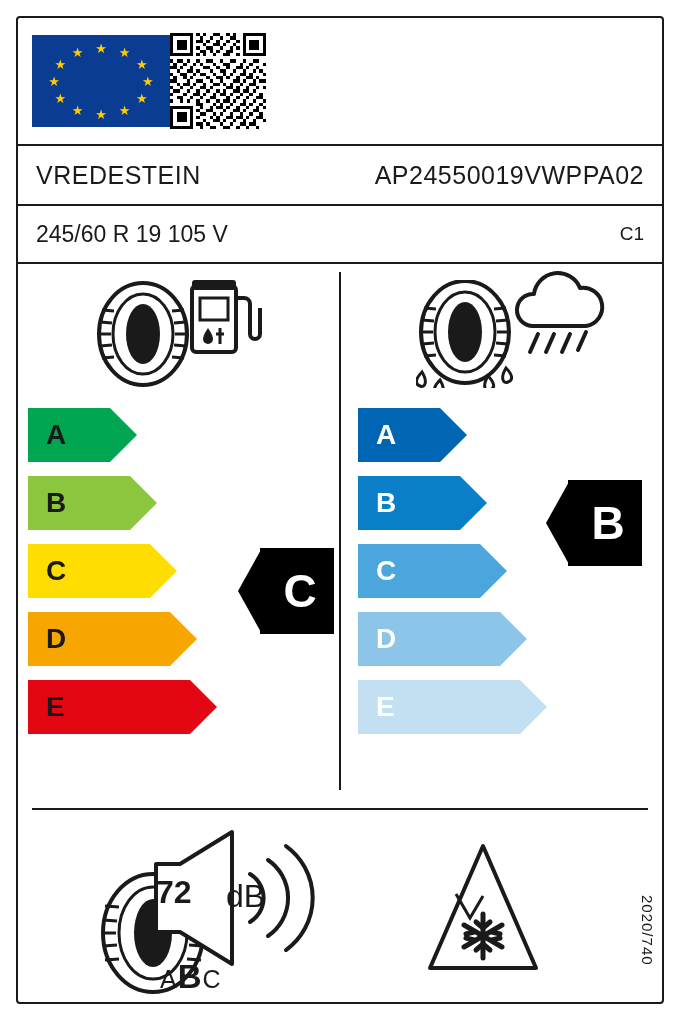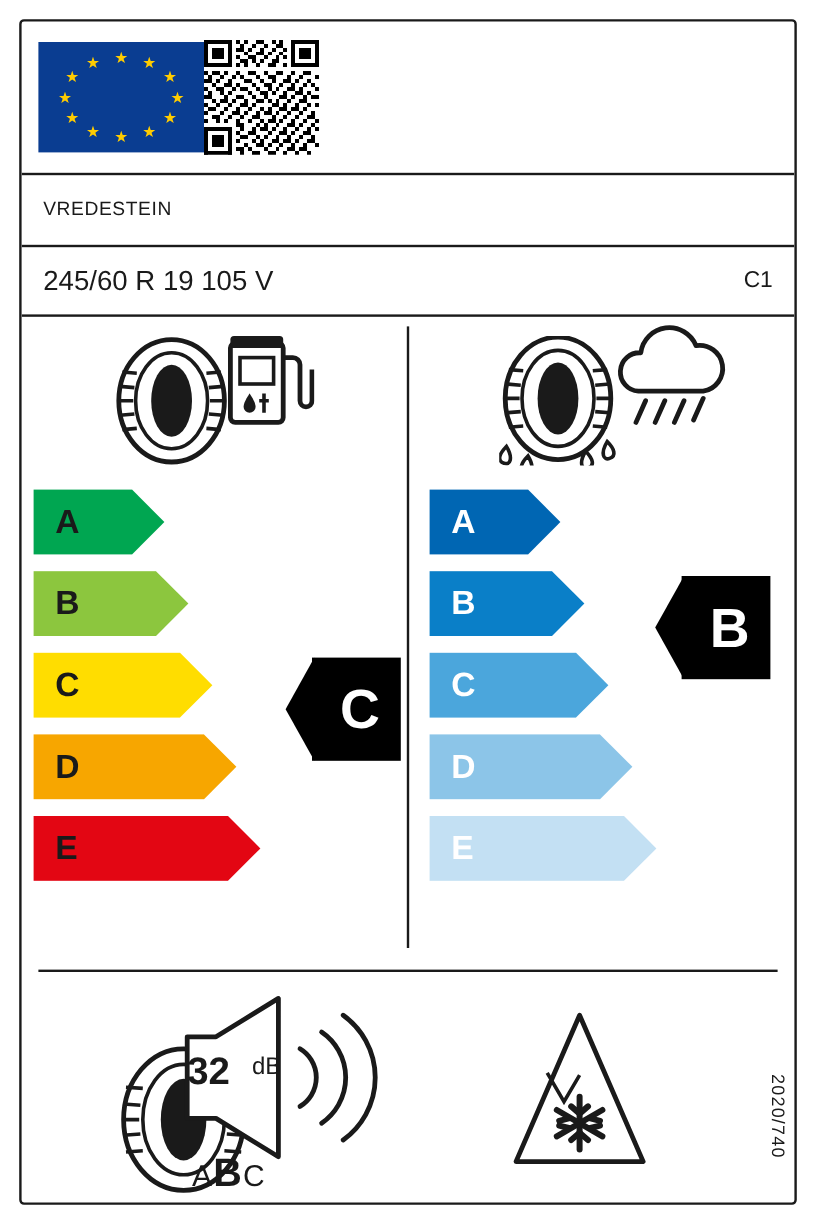"VREDESTEIN" .brand-row { font-size: 16px -> 25px }
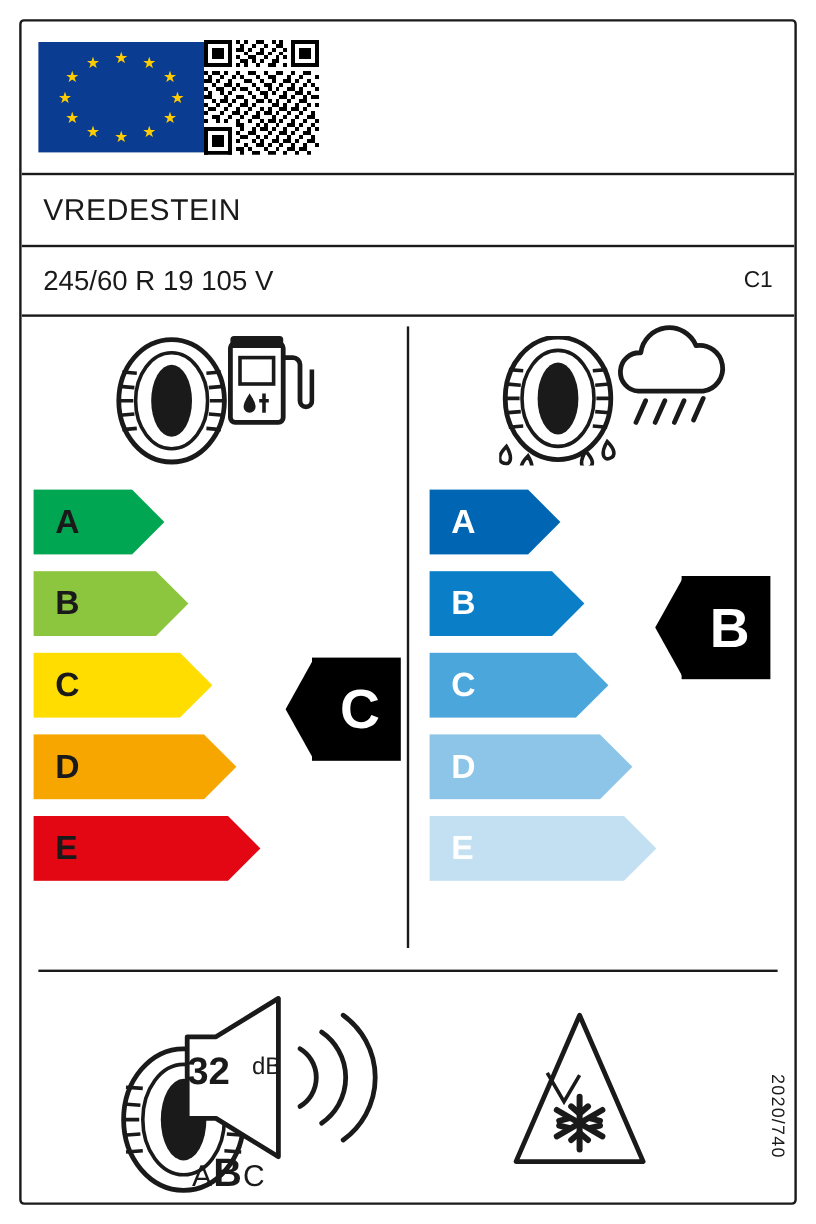"AP24550019VWPPA02" span { html: none -> <span>AP24550019VWPPA02</span> }
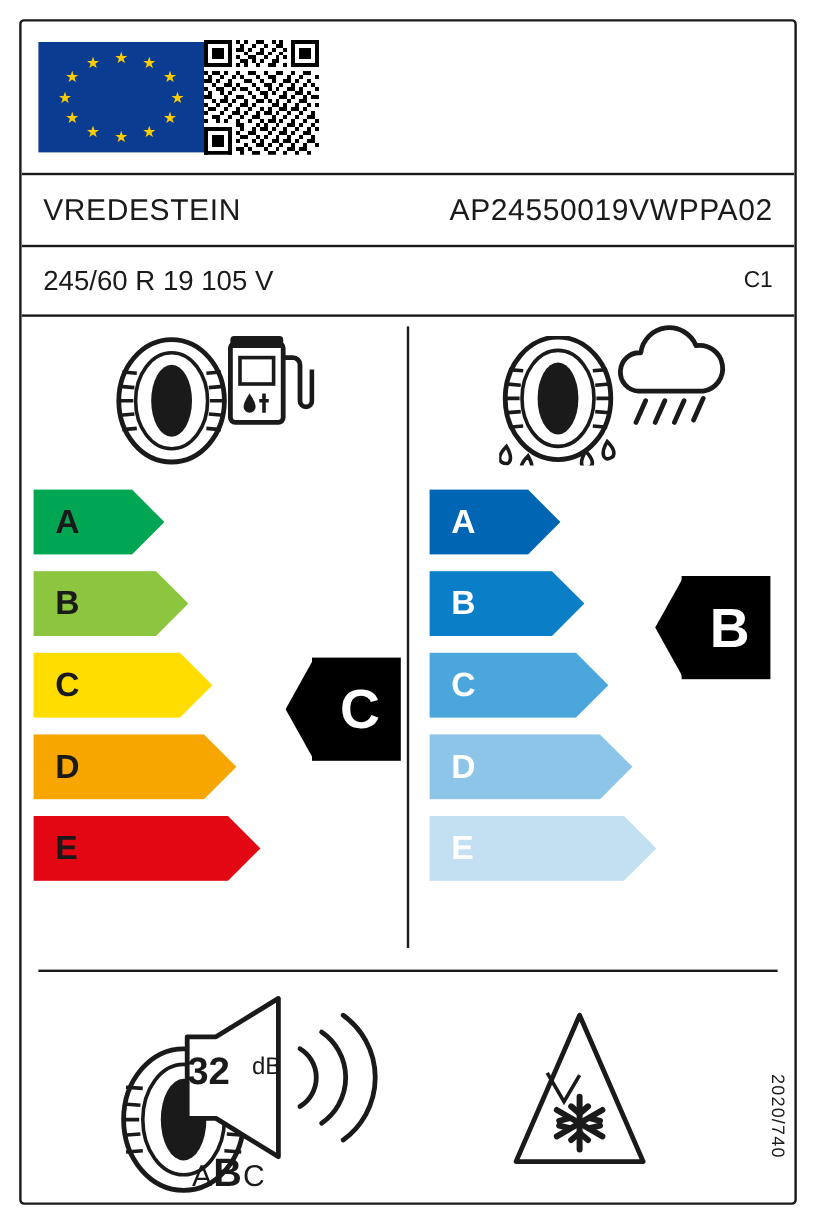"32" div { text: 32 -> 72 }
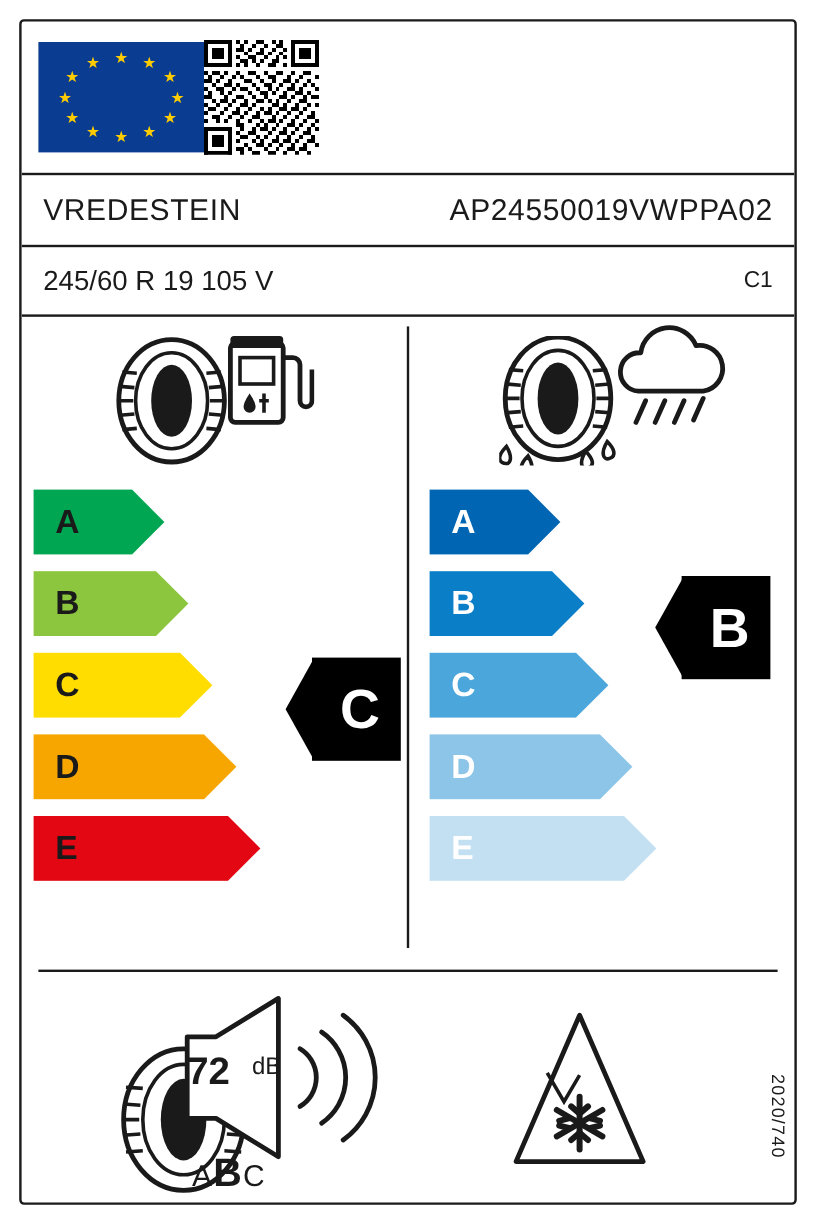"dB" div { font-size: 20px -> 32px; left: 112px -> 128px }
